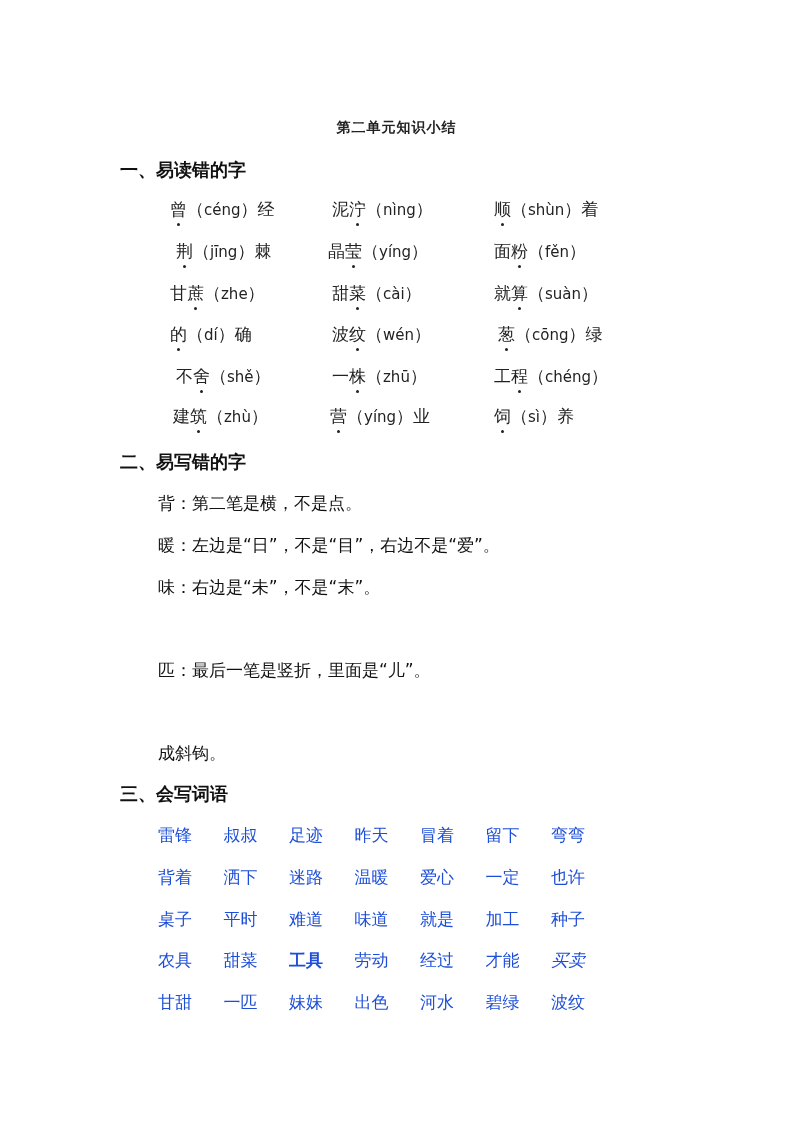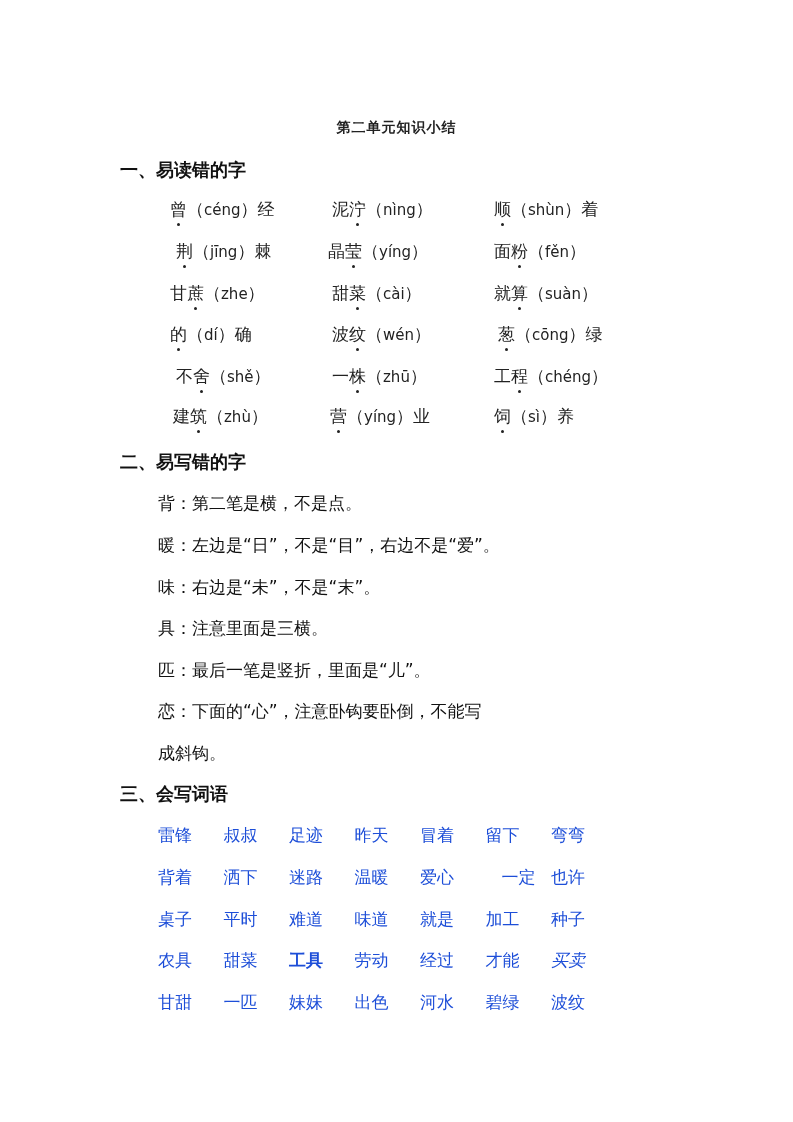"具：注意里面是三横。" div.write-line { html: <div>具：注意里面是三横。</div> -> none }
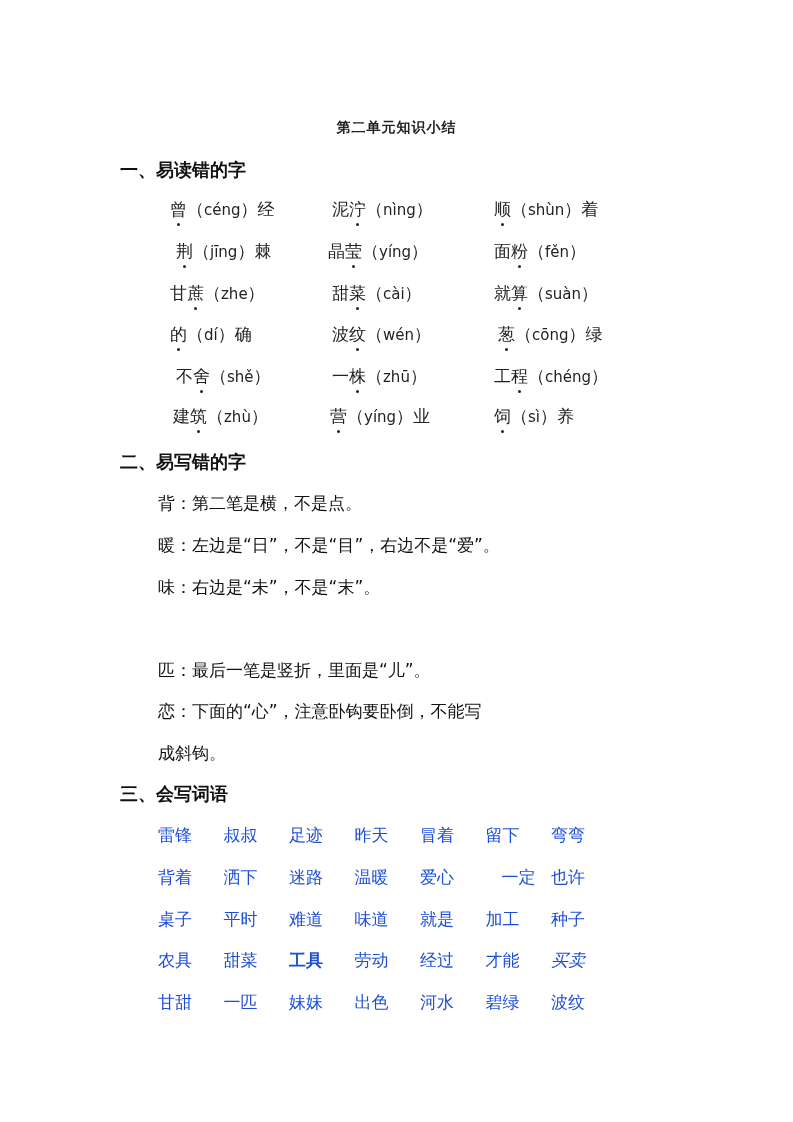"恋：下面的“心”，注意卧钩要卧倒，不能写" div.write-line { html: <div>恋：下面的“心”，注意卧钩要卧倒，不能写</div> -> none }
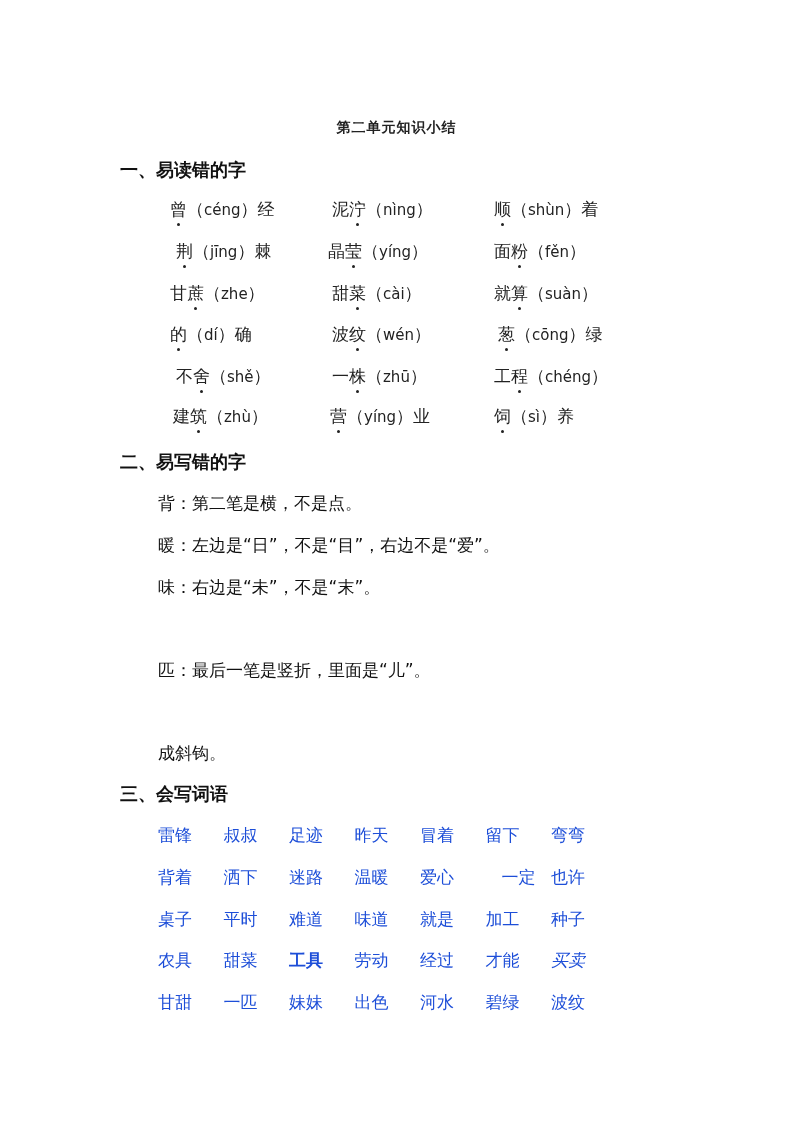"一定" div.word { margin-left: 16px -> none }
